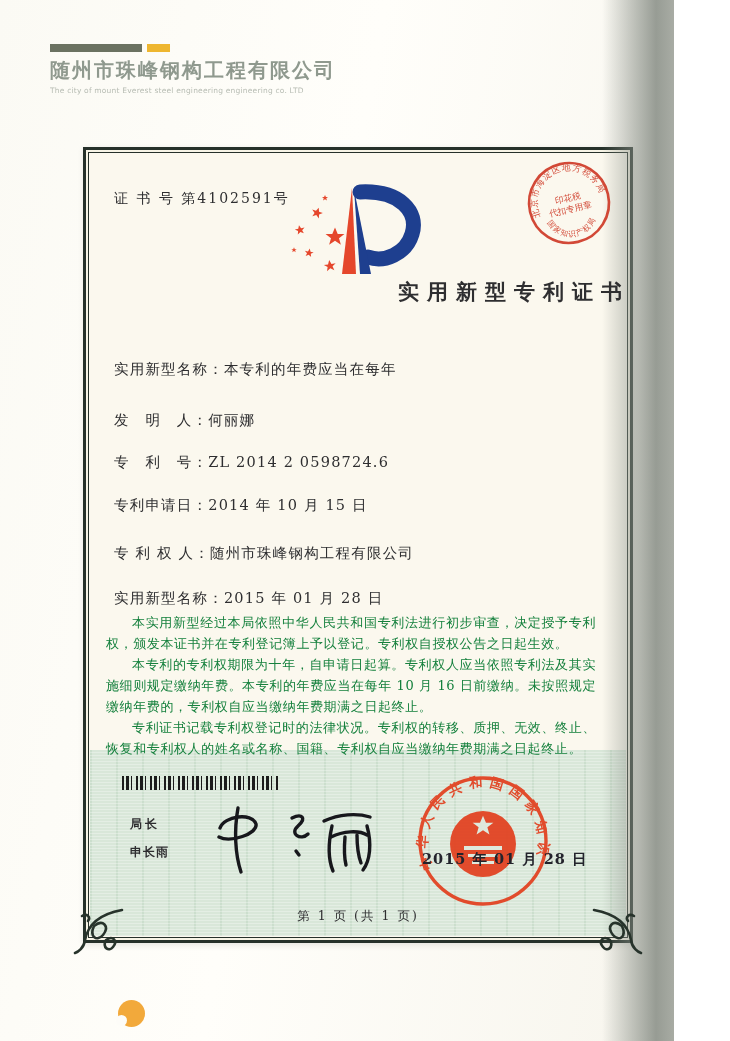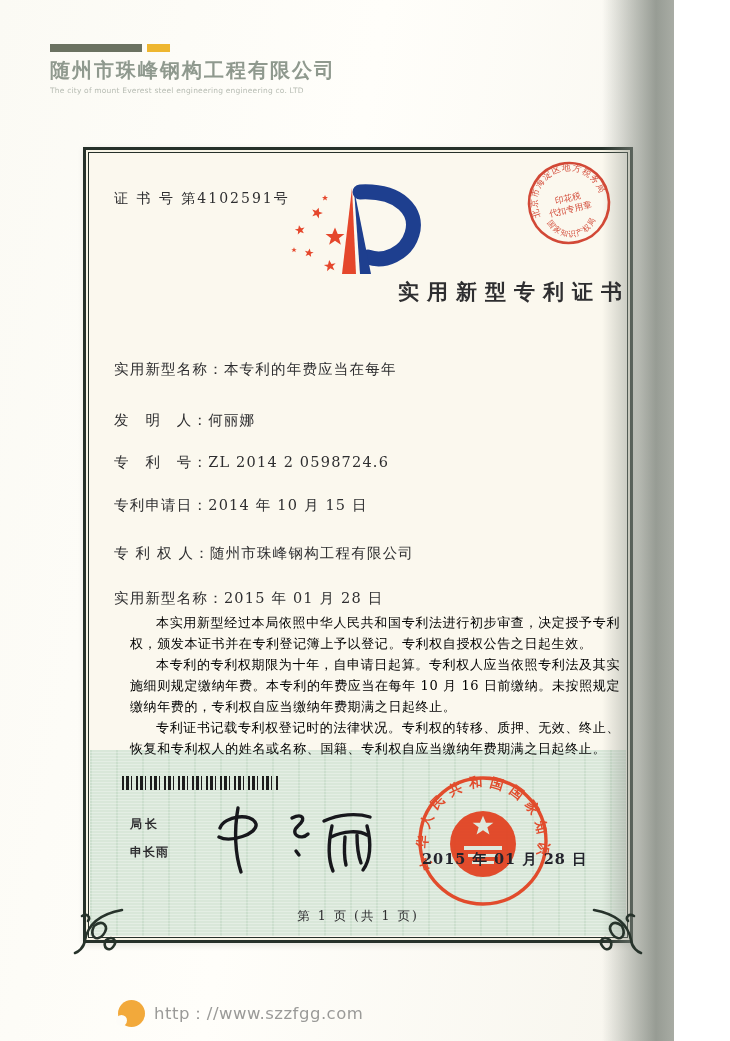"本实用新型经过本局依照中华人民共和国专利法进行初步审查，决定授予专利权，颁发本证" .bodytxt { color: #000000 -> #15803d; left: 44px -> 20px }
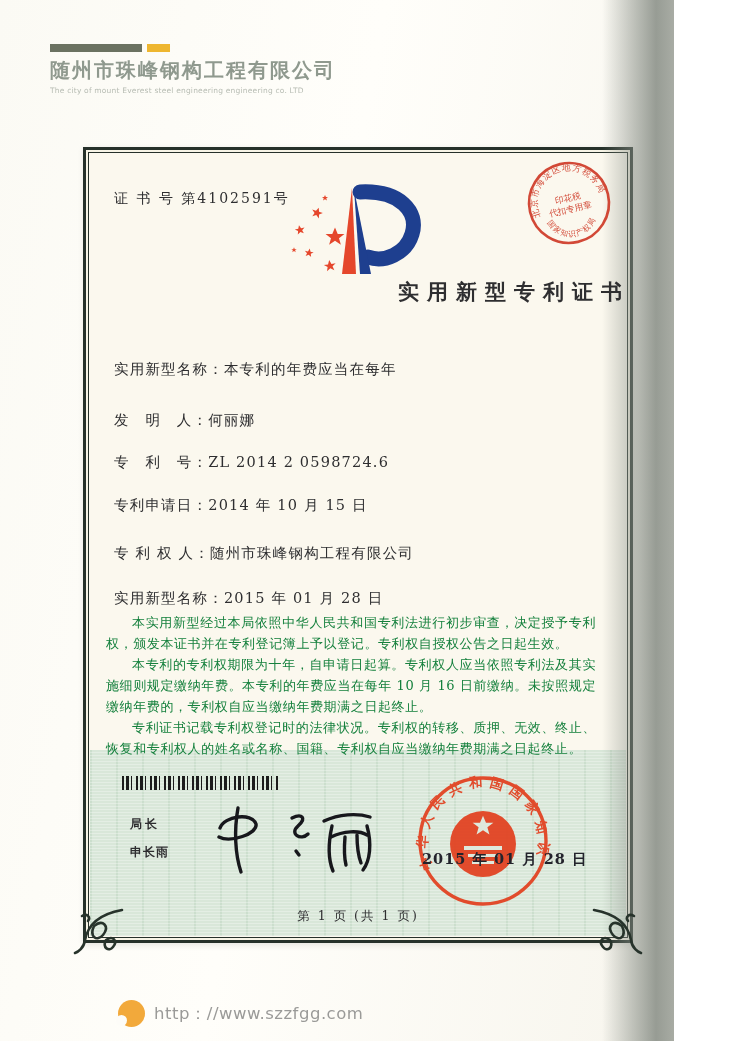"http：//www.szzfgg.com" div.site-url { html: <div>http：//www.szzfgg.com</div> -> none }
